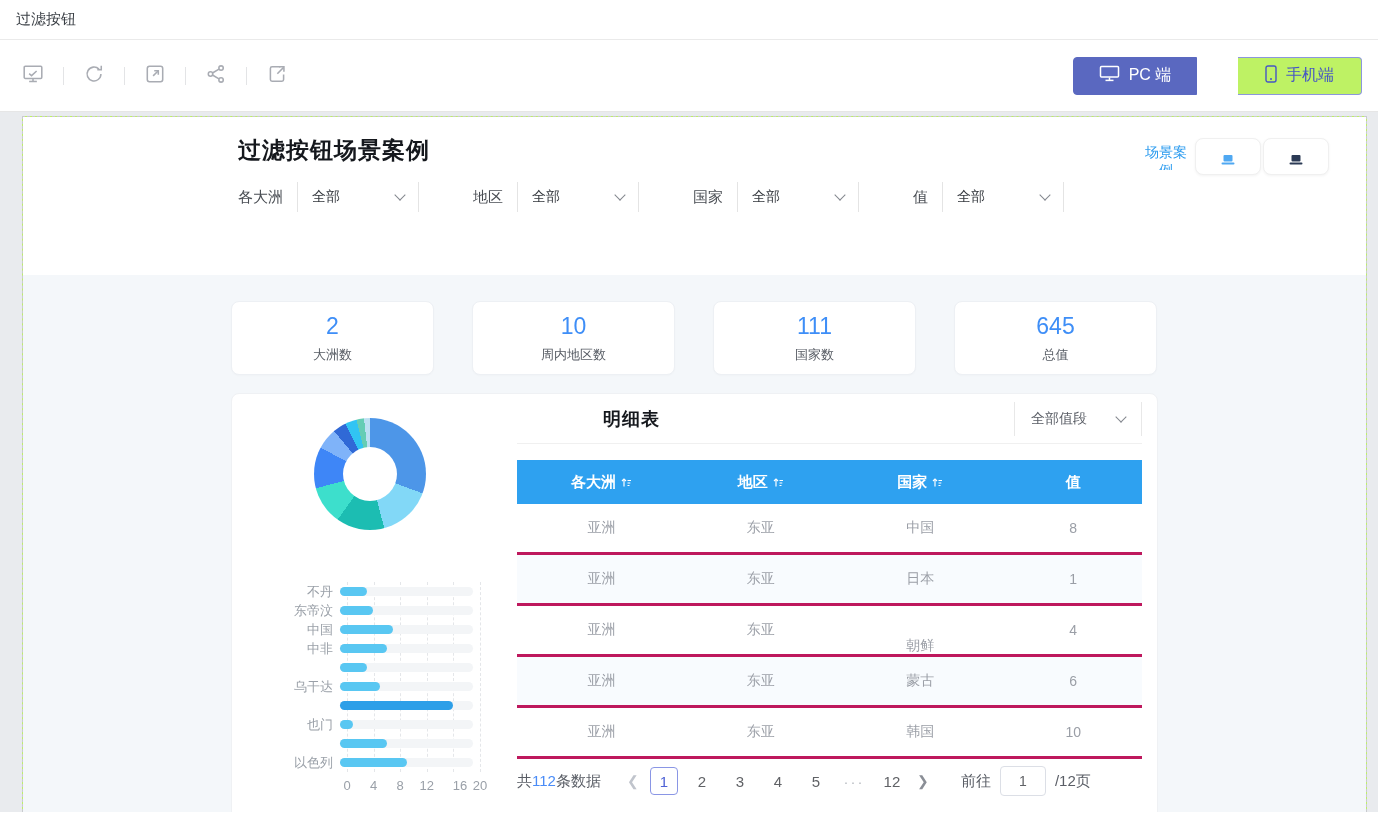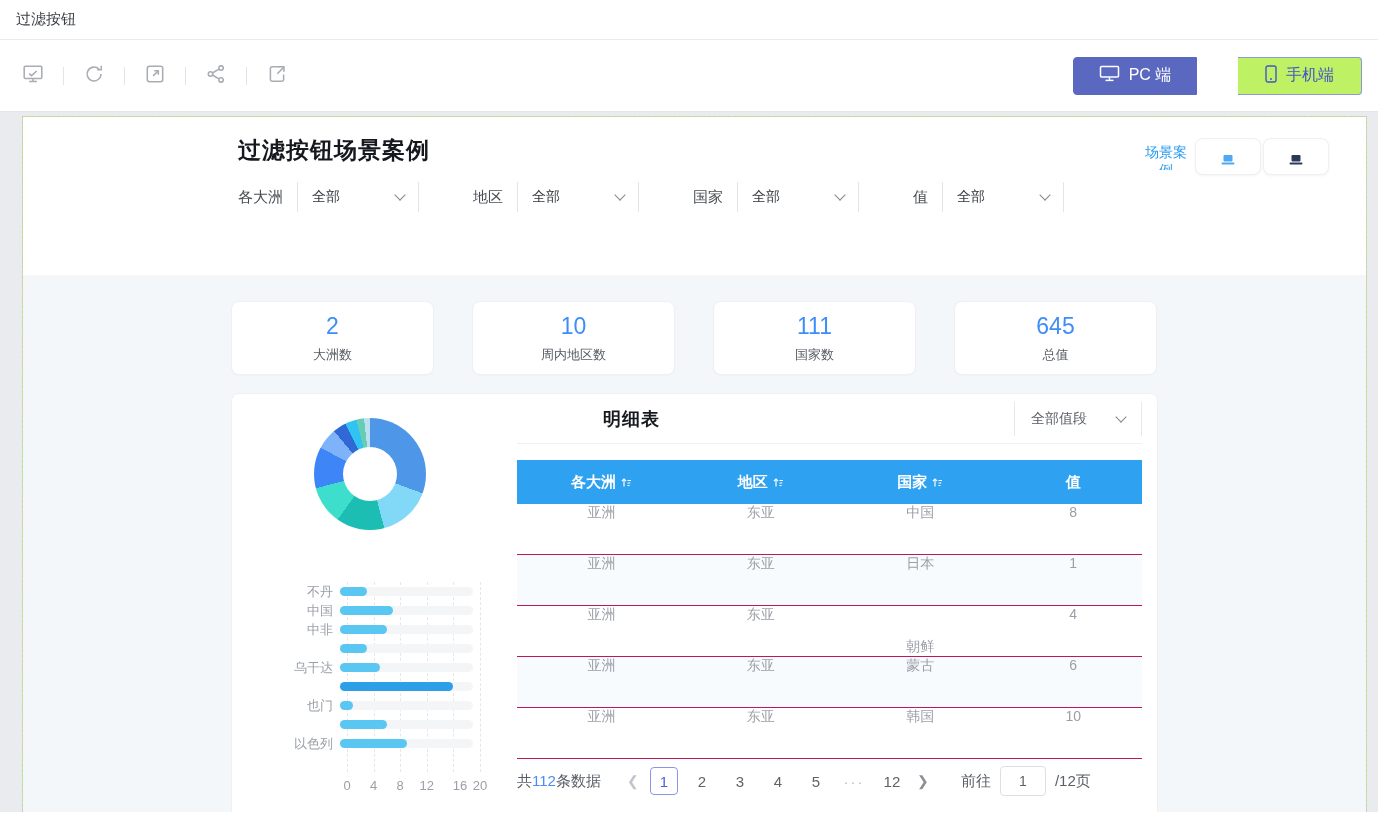"亚洲" .tr { align-items: flex-start -> center; border-bottom: 1px solid #be185d -> 3px solid #be185d }
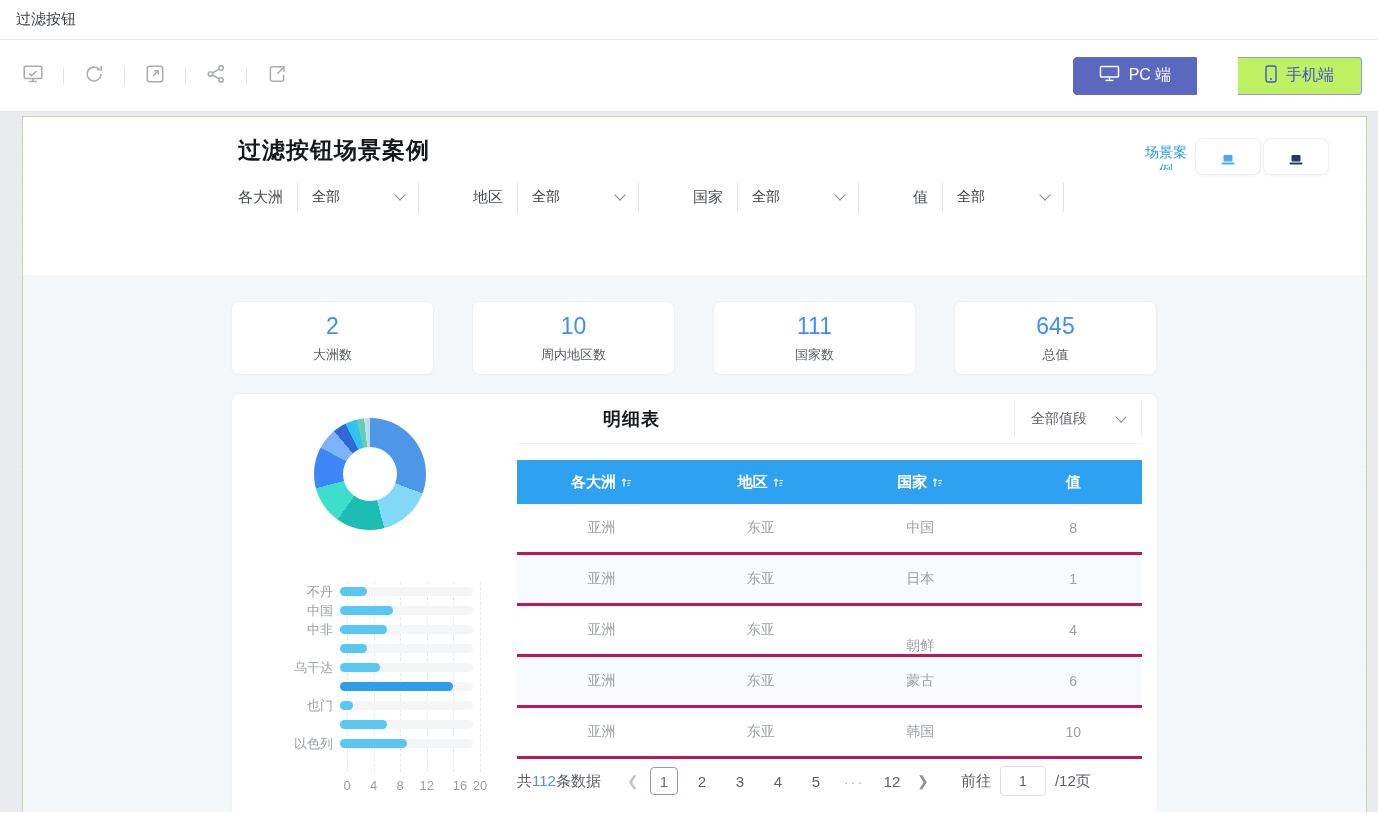"东帝汶" div.bar-row { html: none -> <div> <div>东帝汶</div> <div> <div></div> <div></div> </div> </div> }
